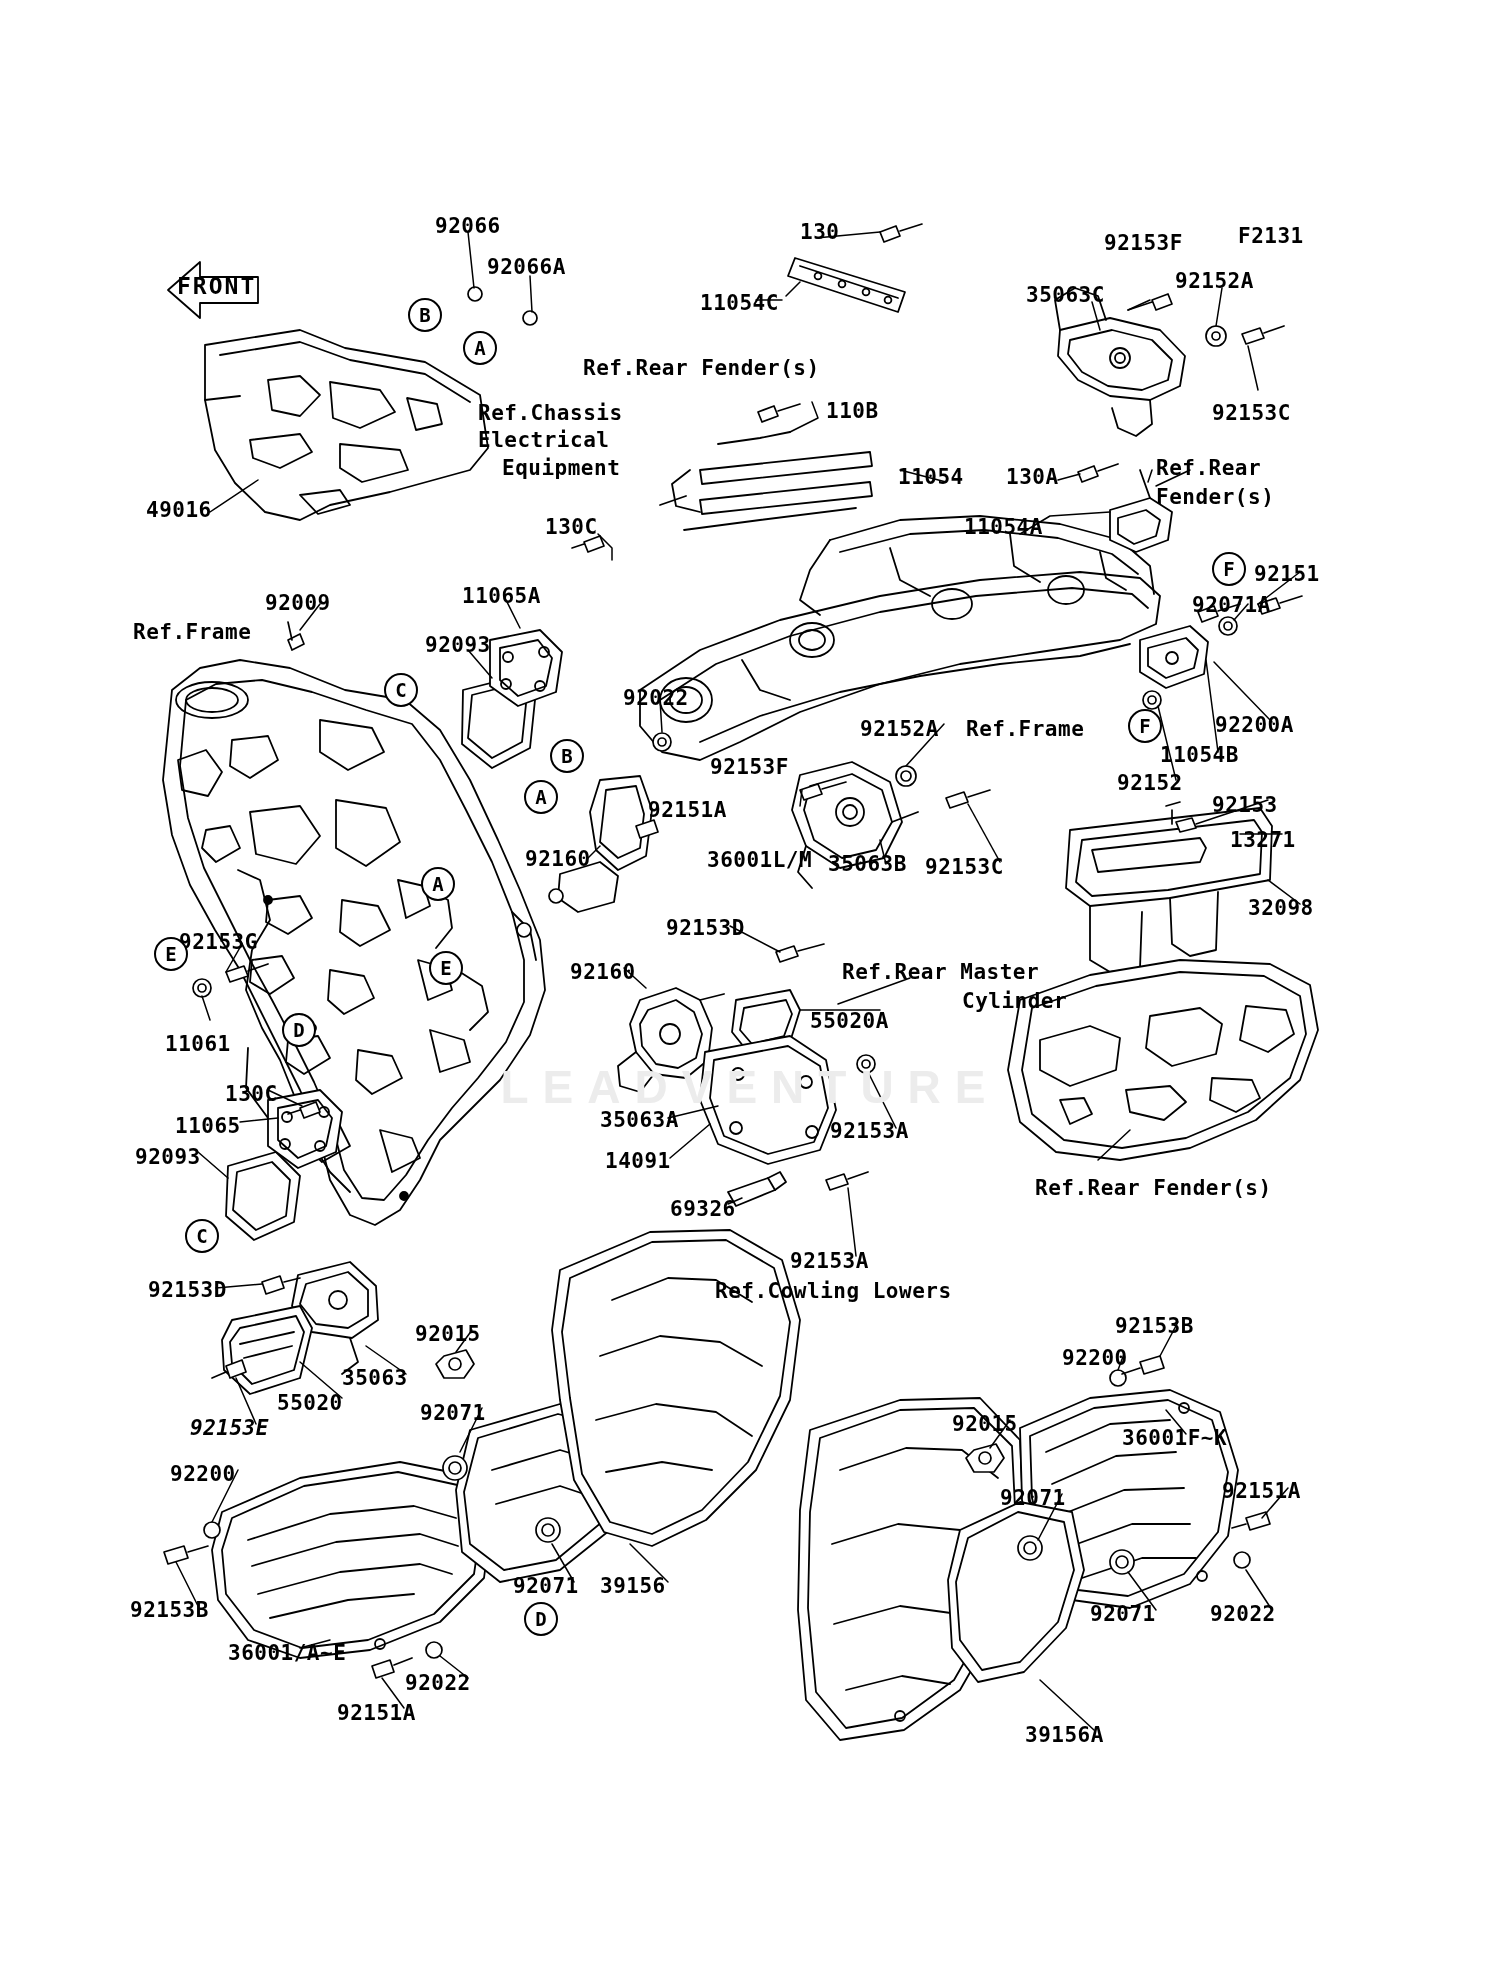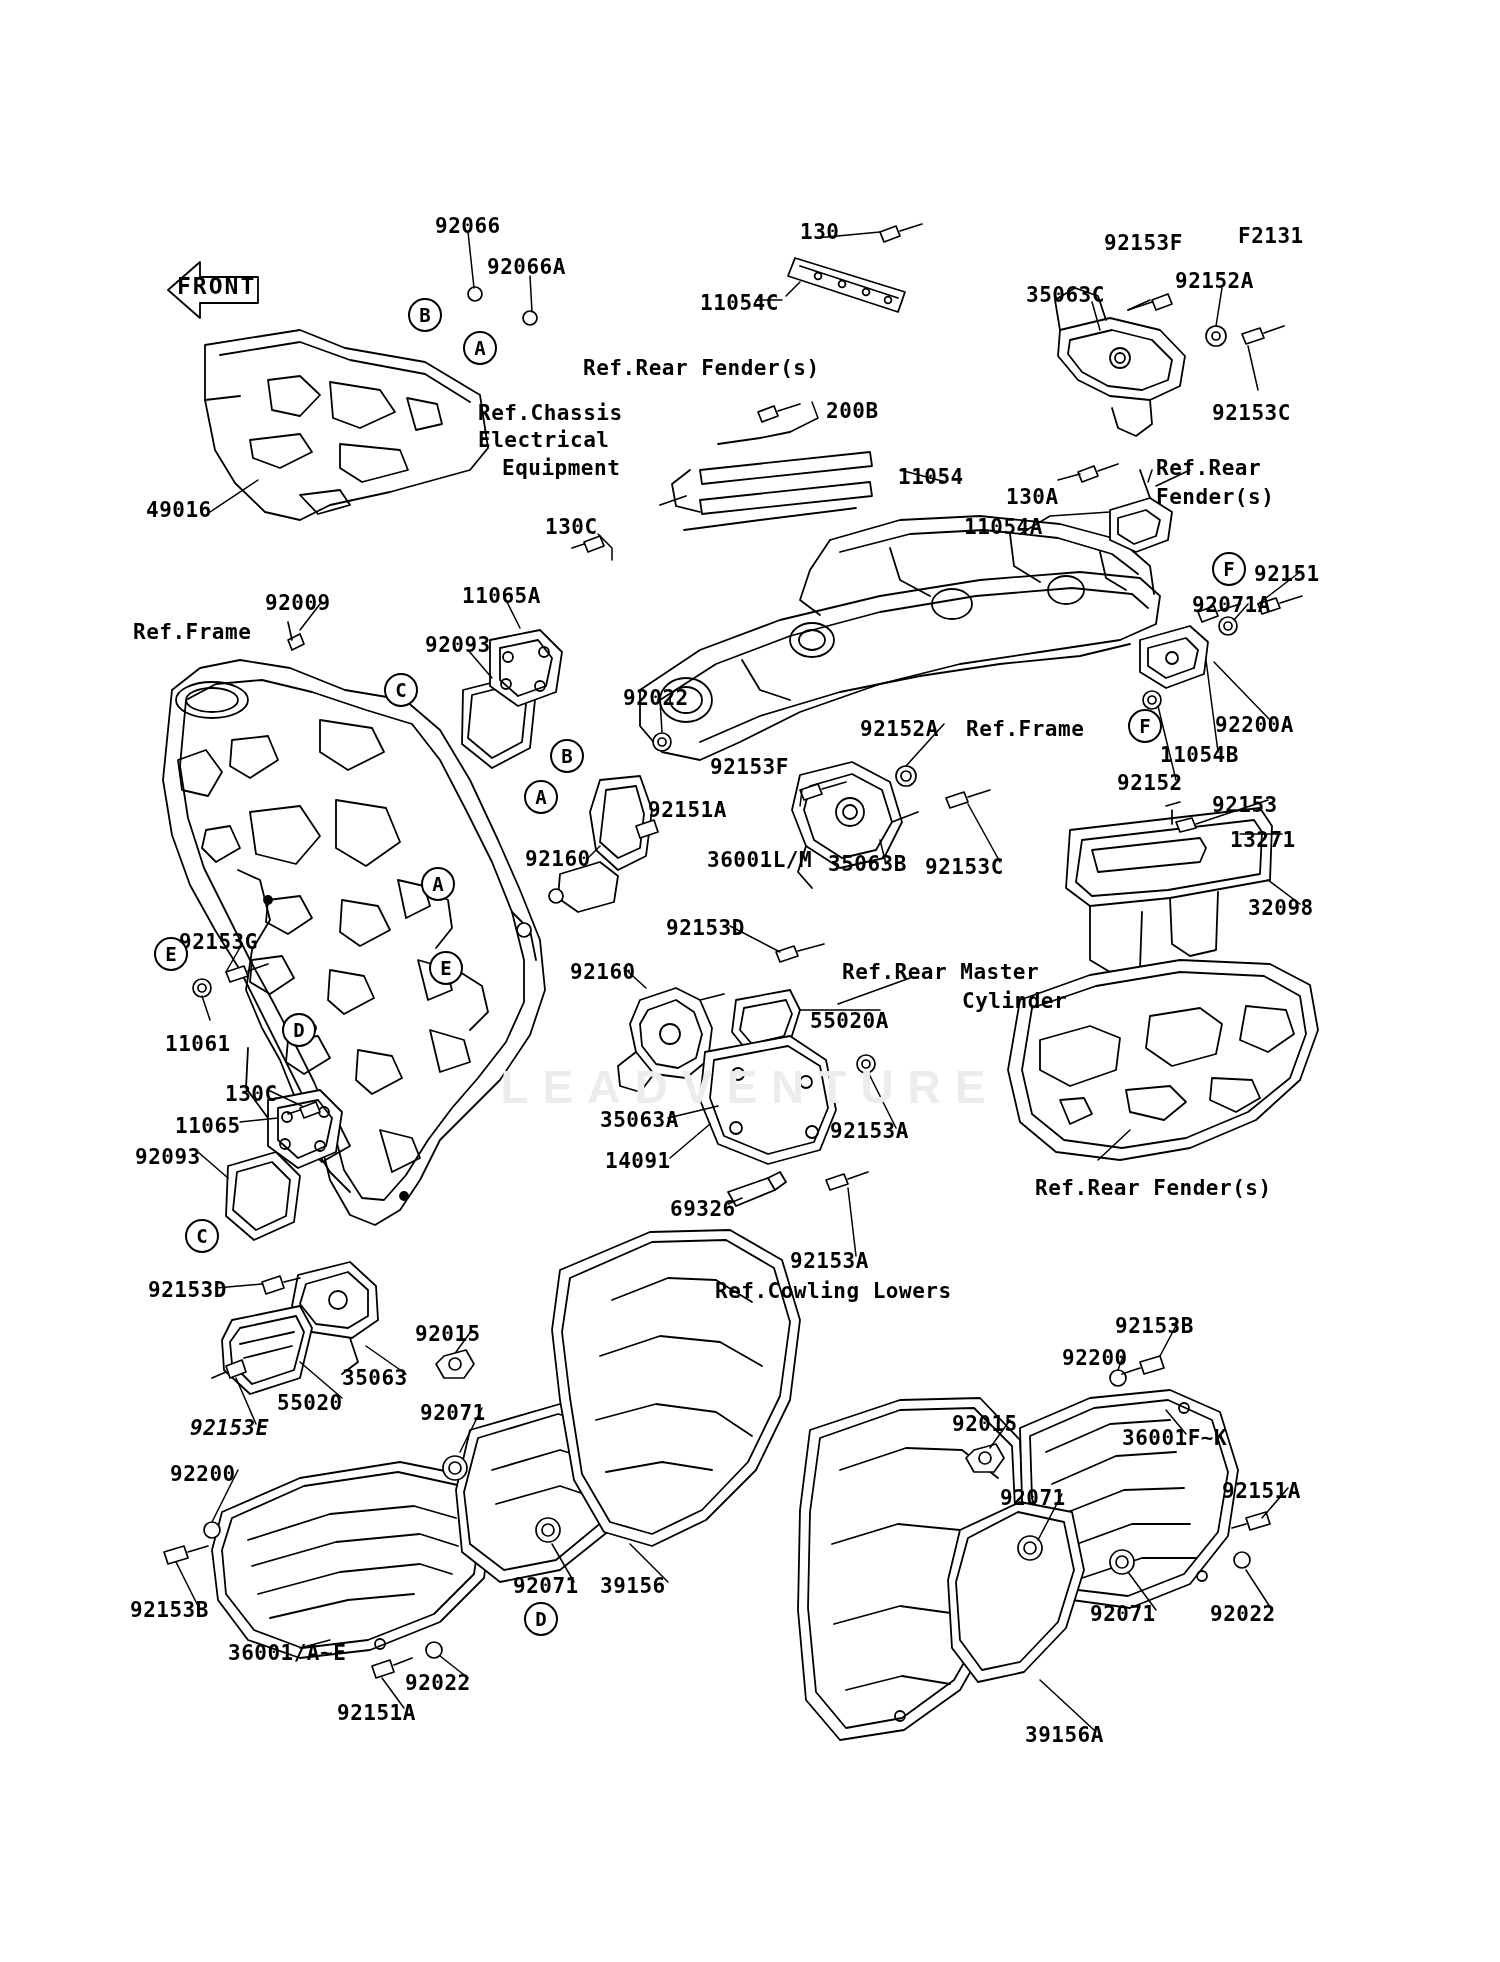"200B" div.lbl { text: 200B -> 110B }
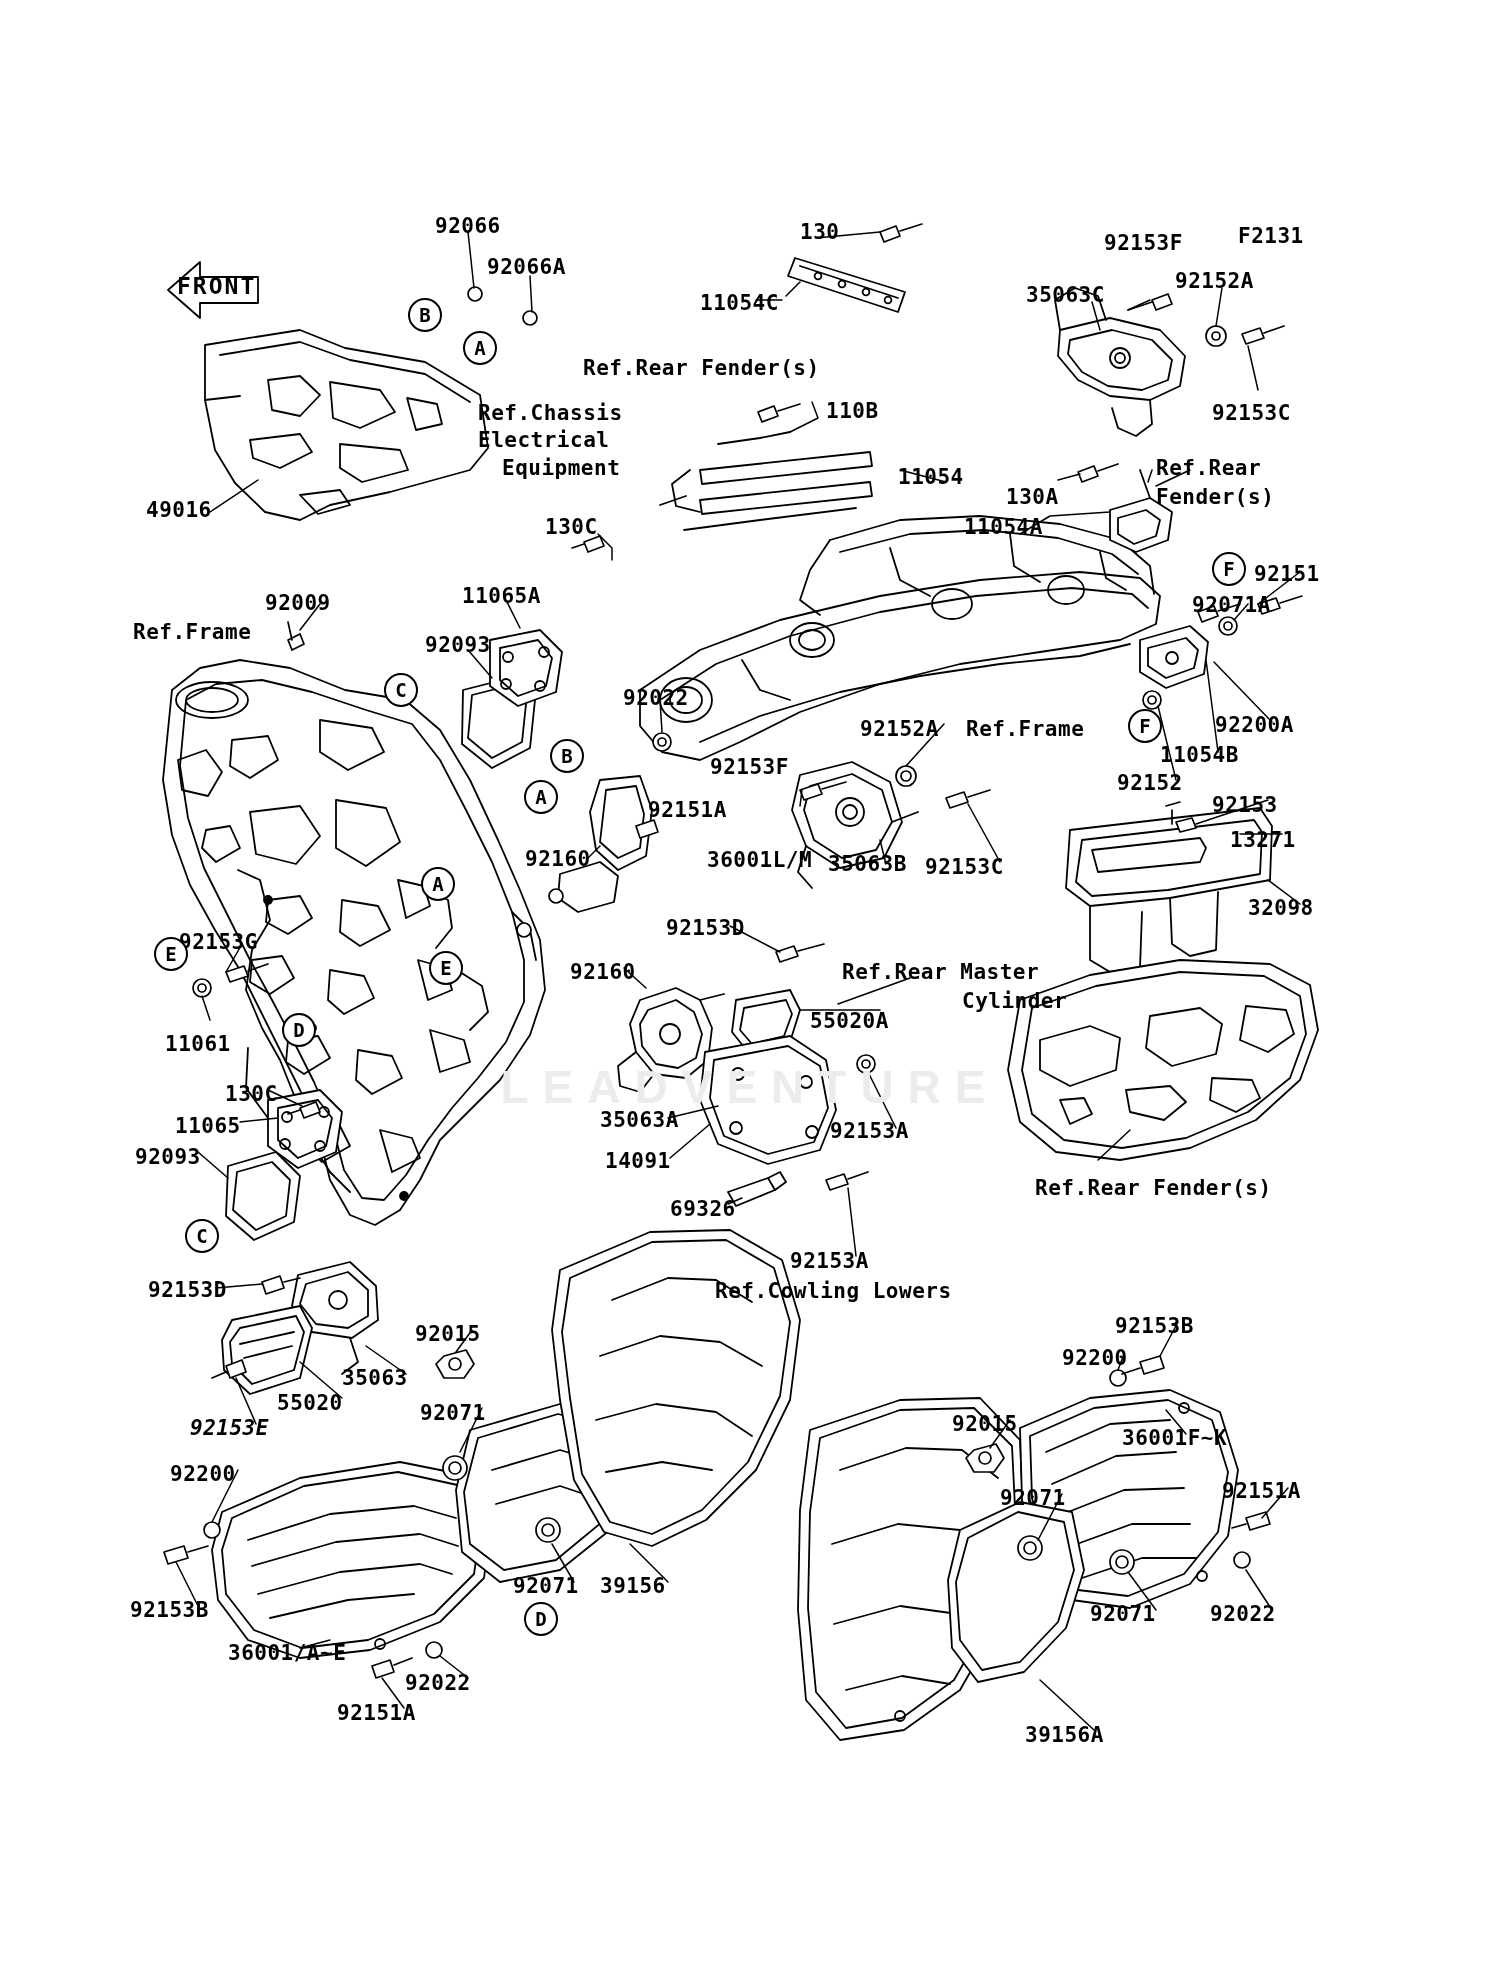"130A" div.lbl { margin-top: 20px -> none }
